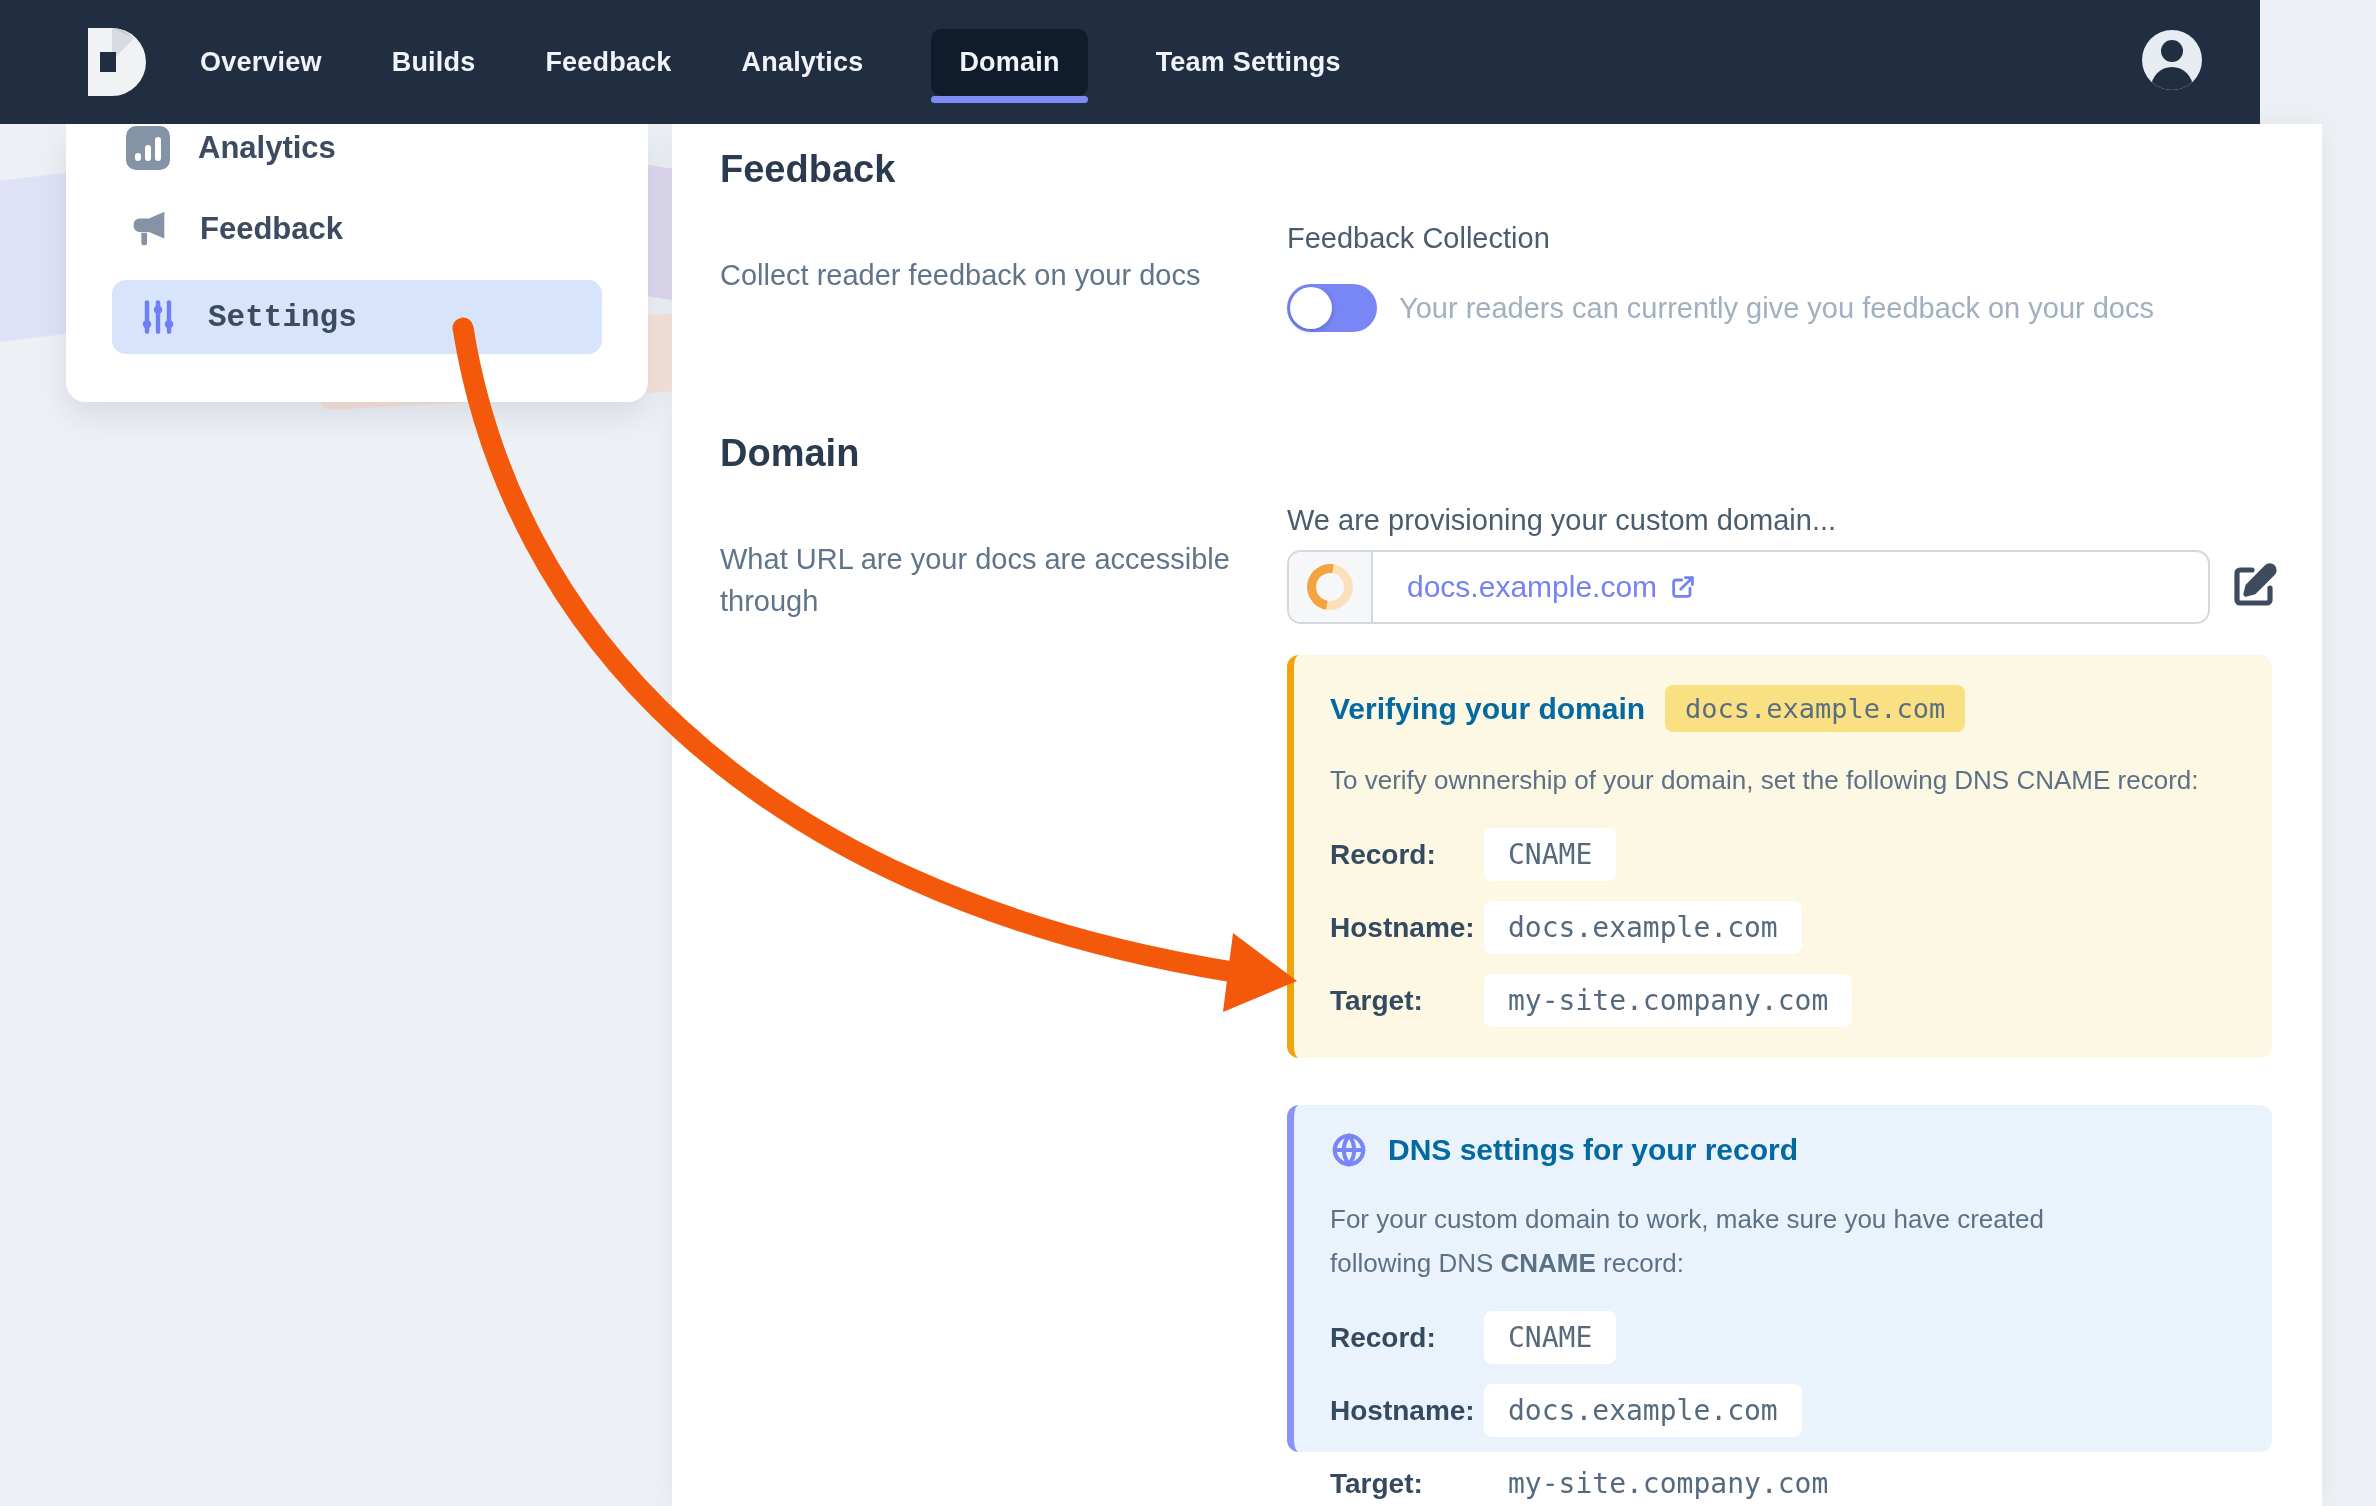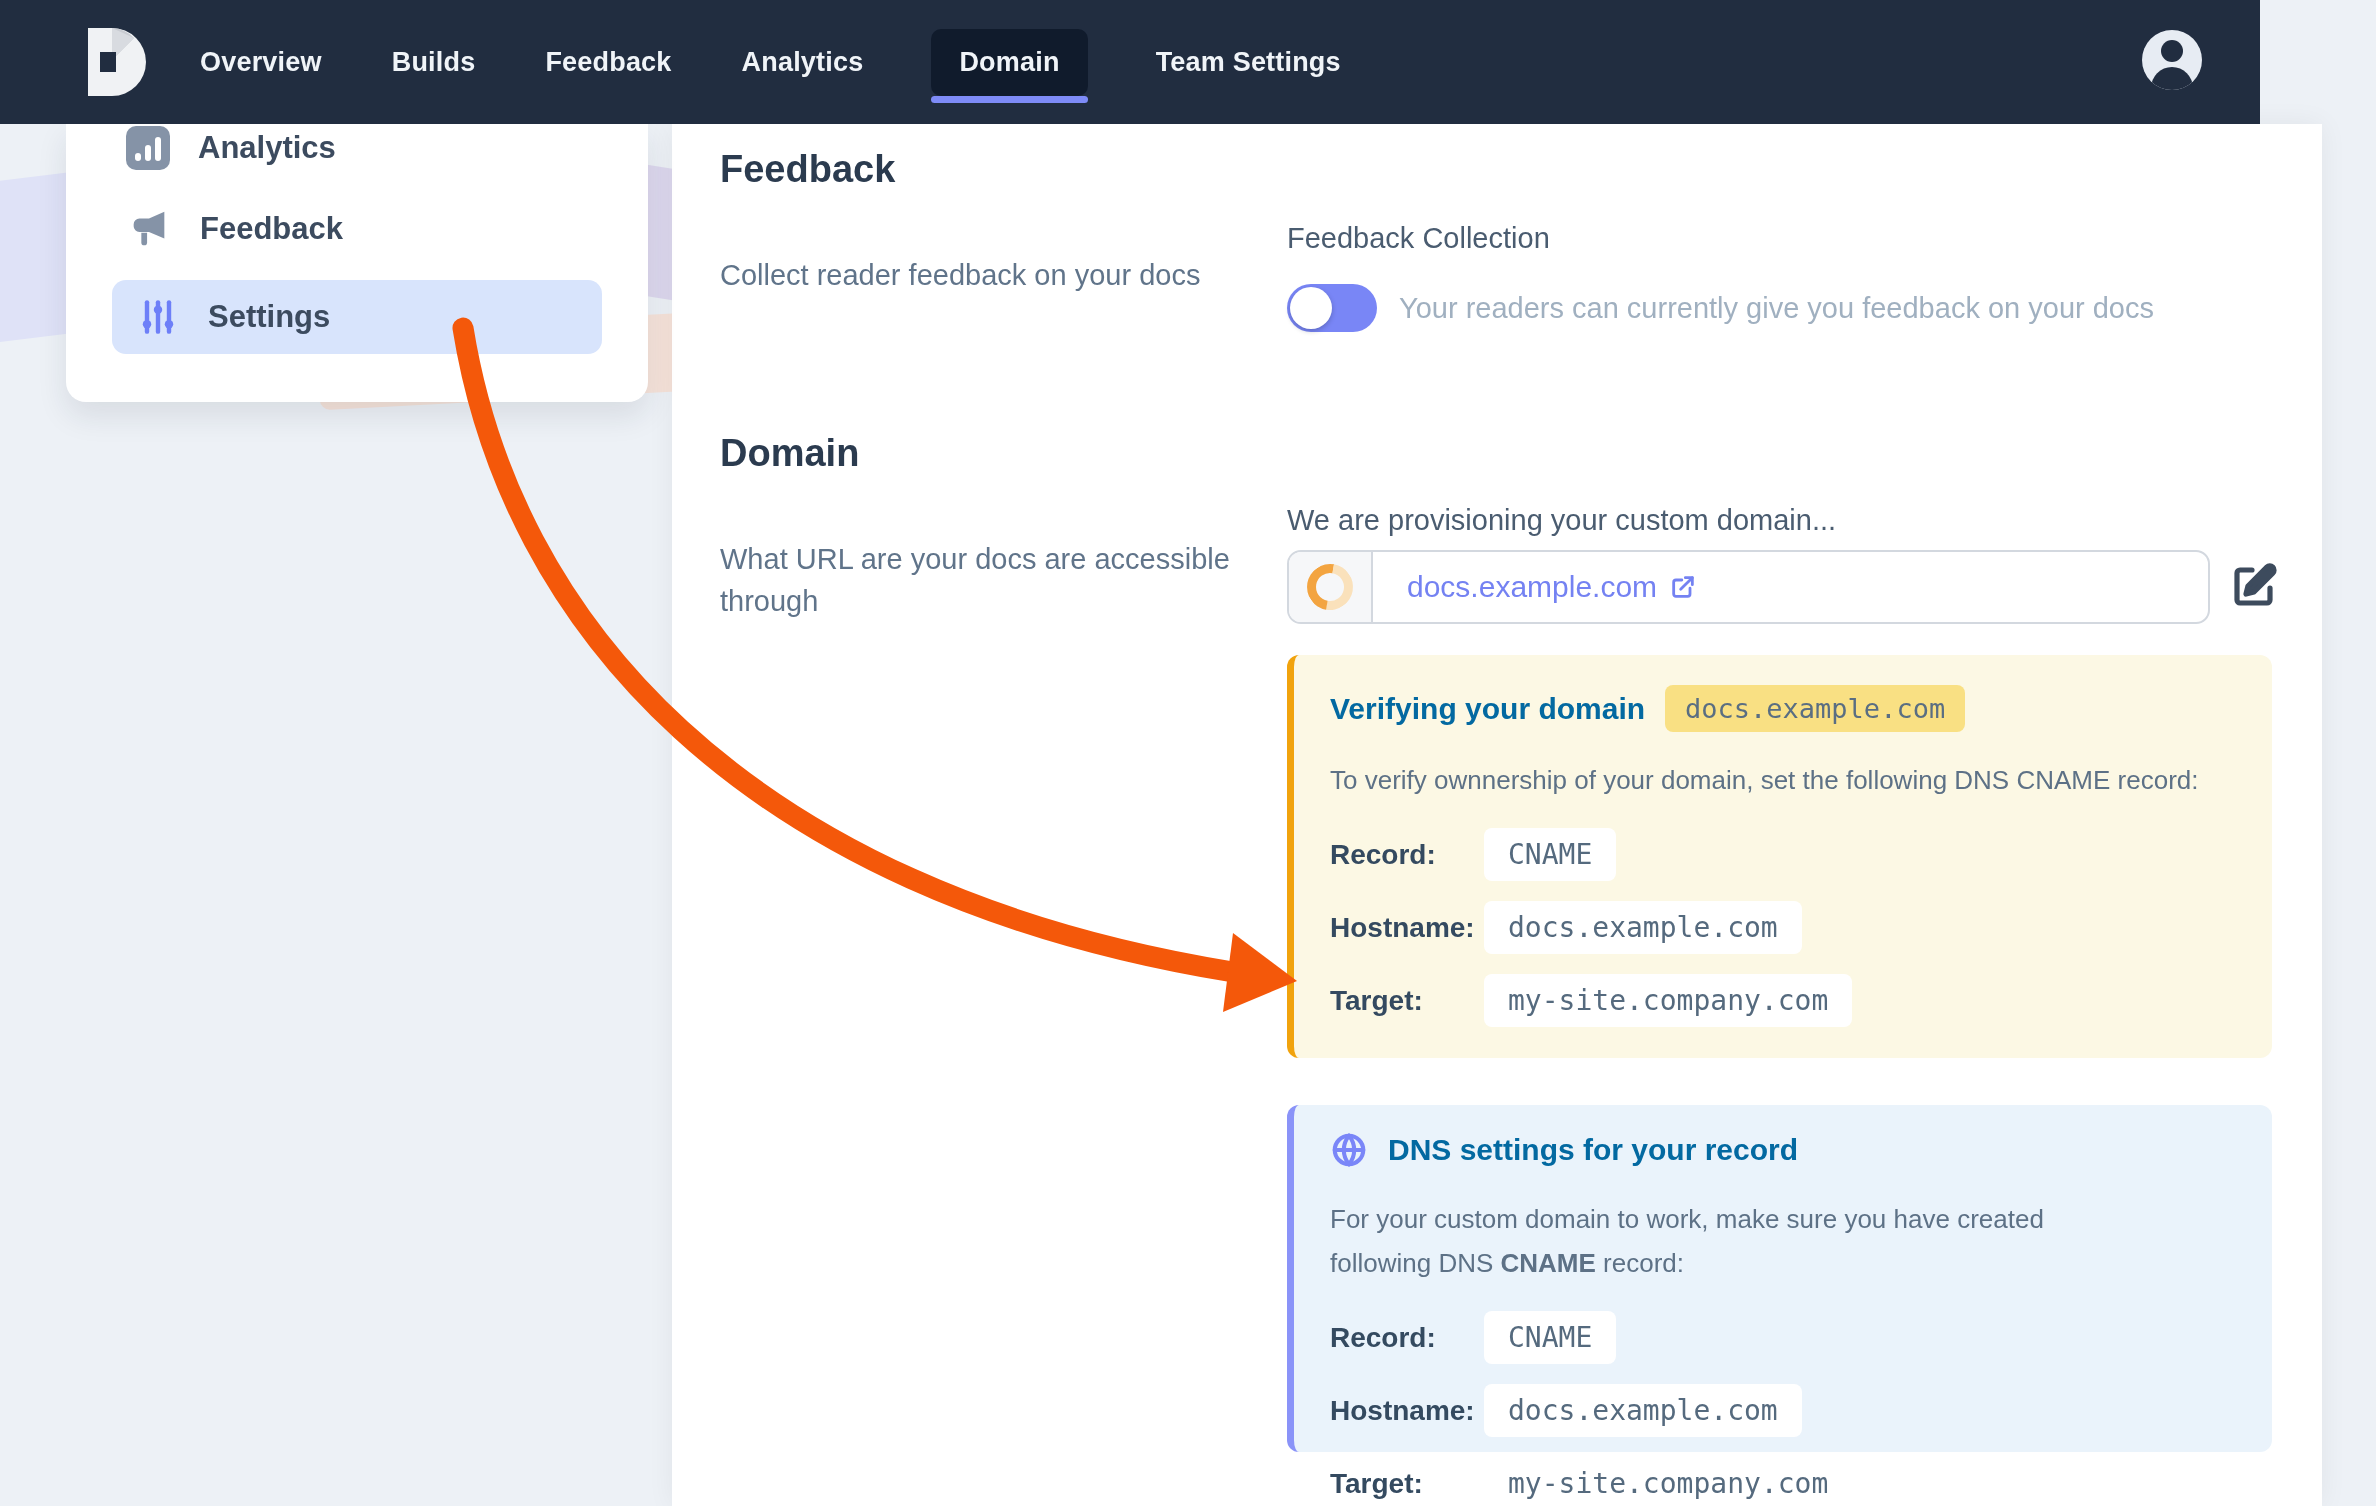"Settings" .side-pill .label { font-family: none -> Liberation Mono, monospace }
